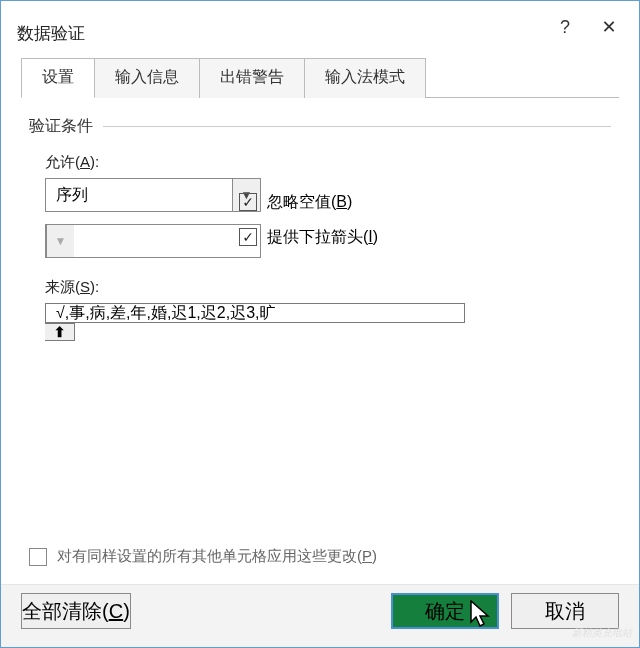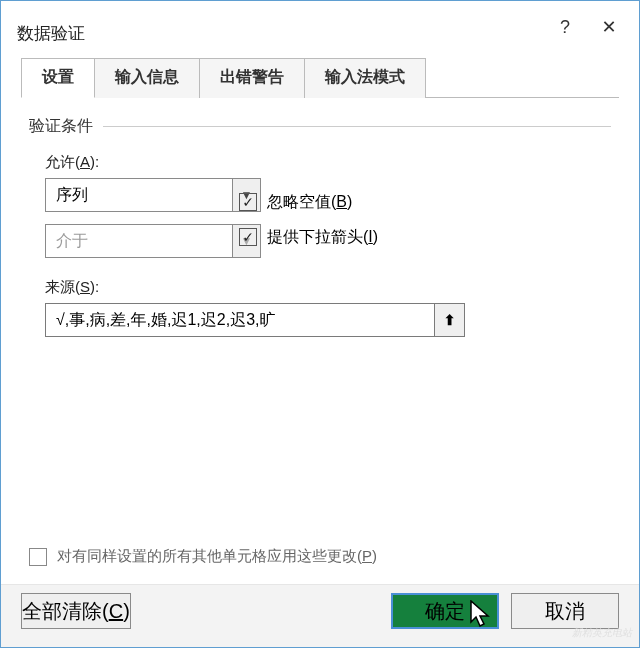"设置" .tabs { font-weight: bold -> none }
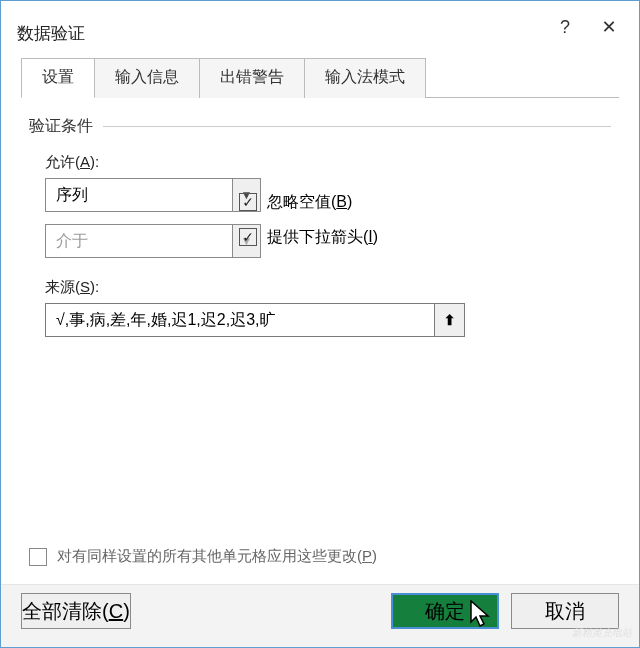"介于" div.select-value { html: <div>介于</div> -> none }
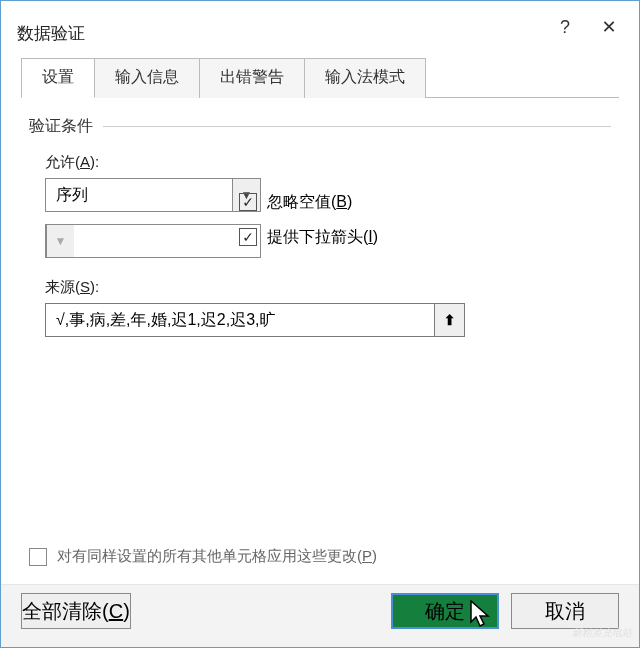"√,事,病,差,年,婚,迟1,迟2,迟3,旷" .source-input-row { flex-direction: none -> column }
